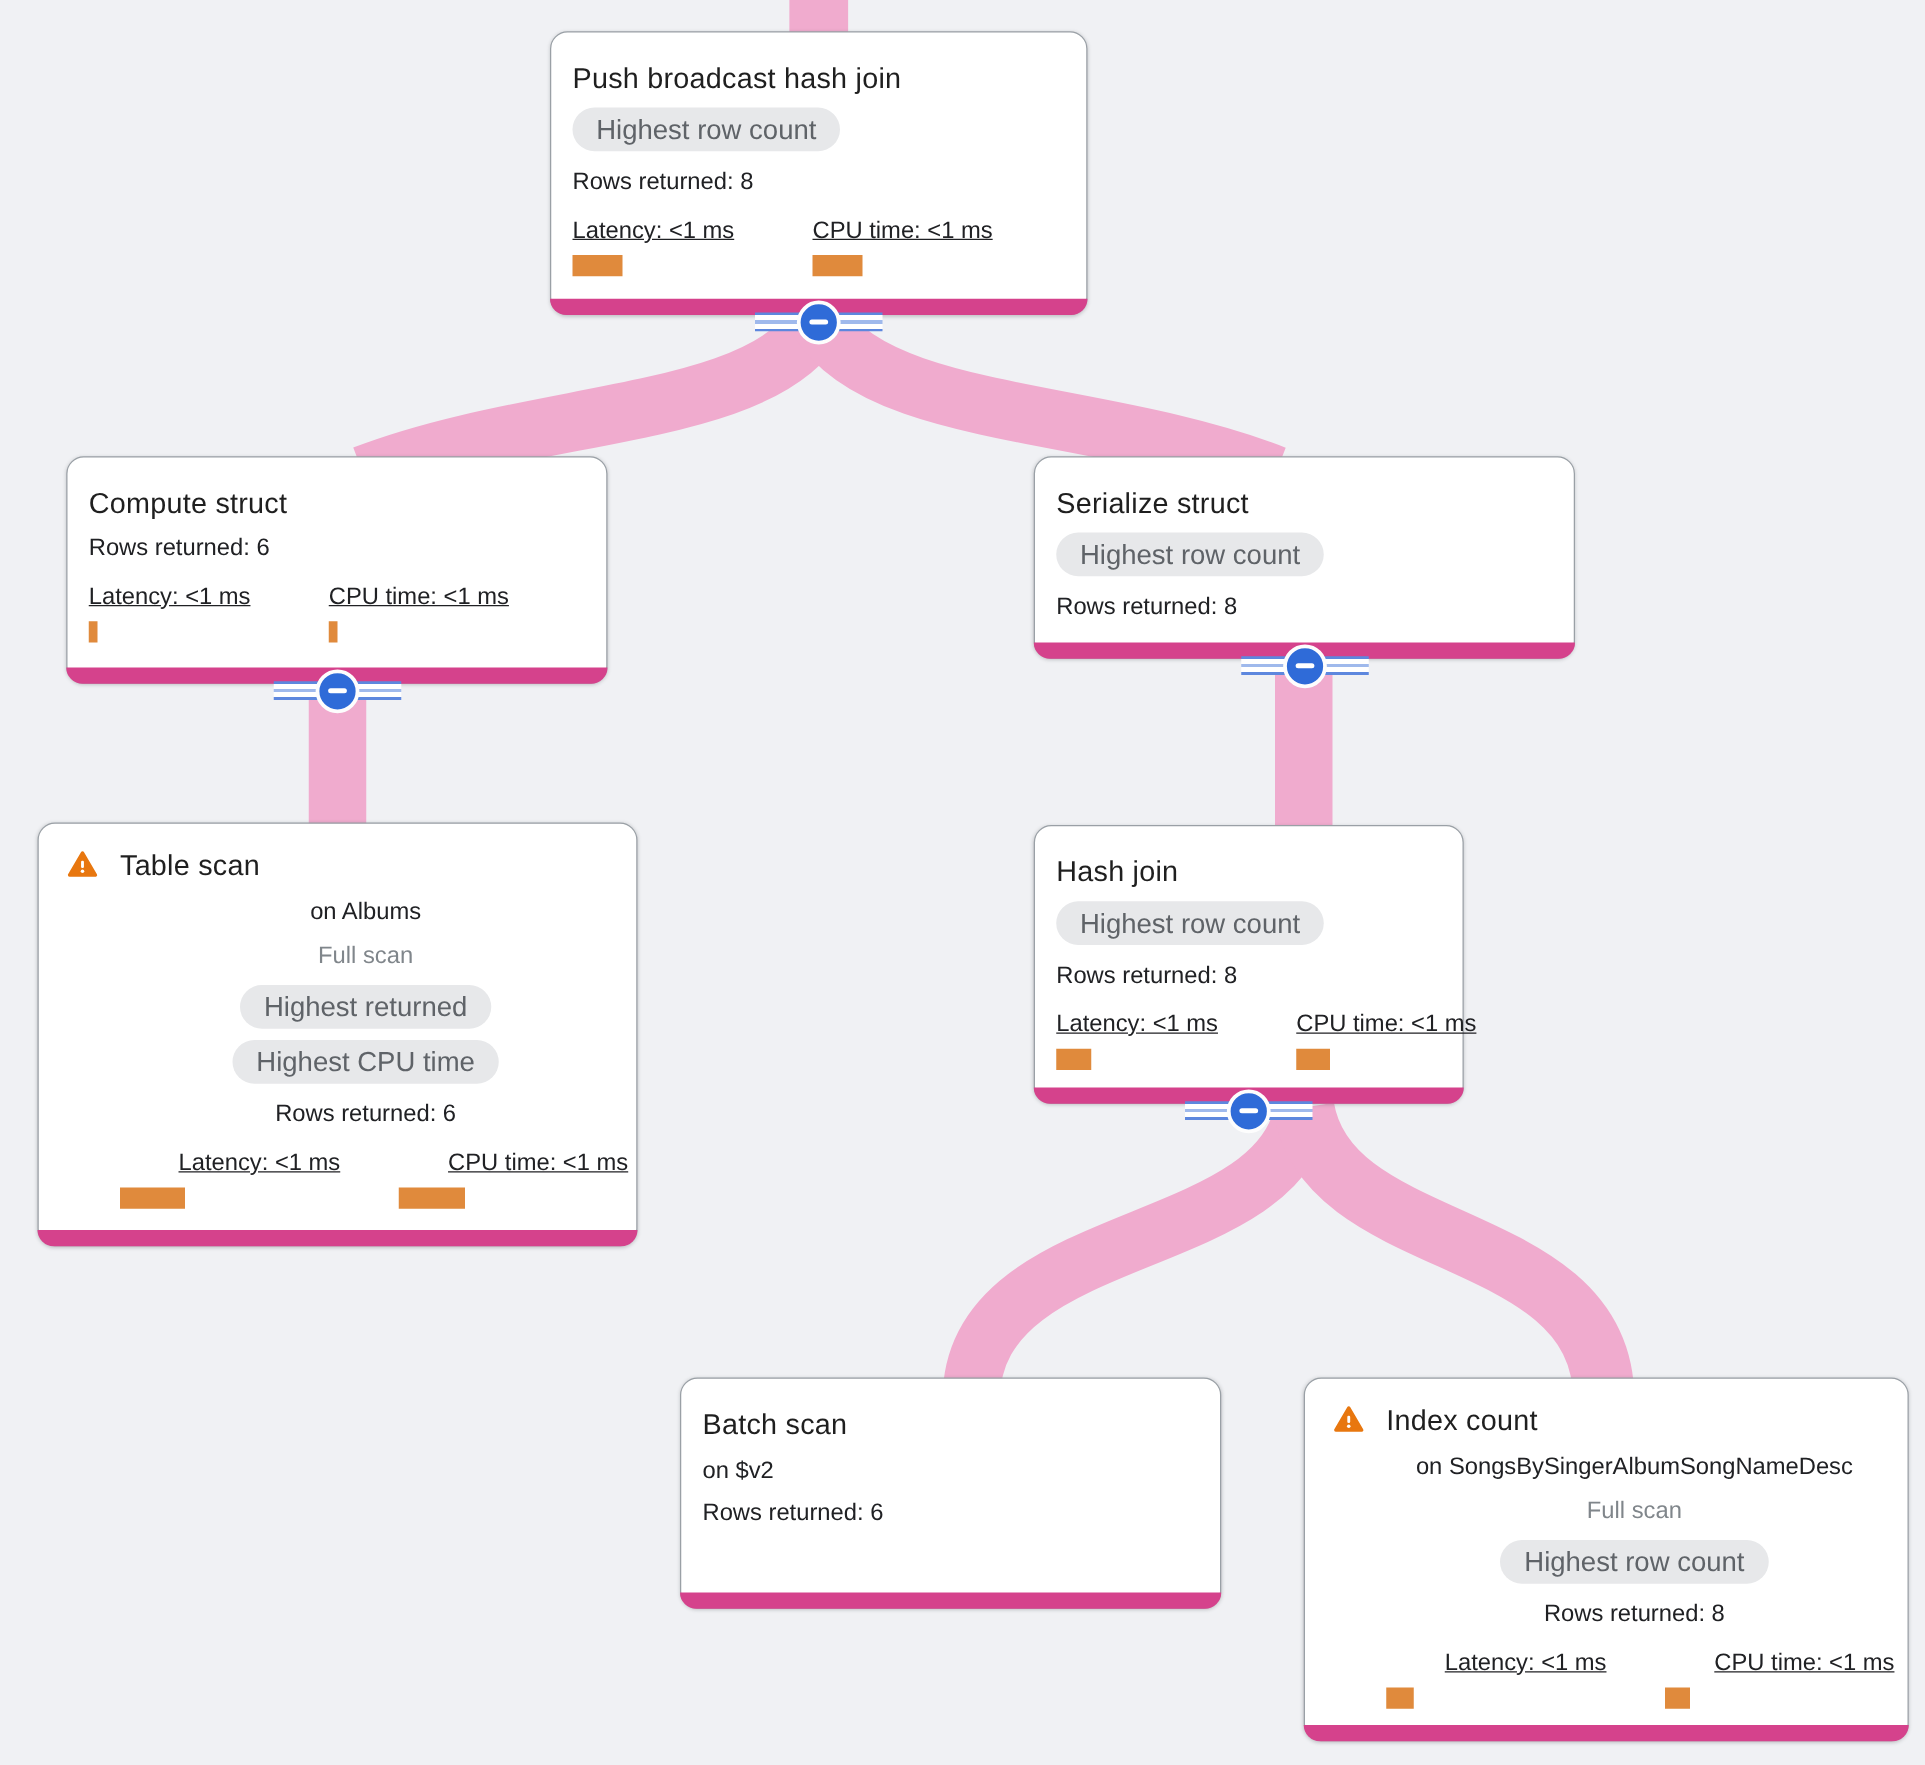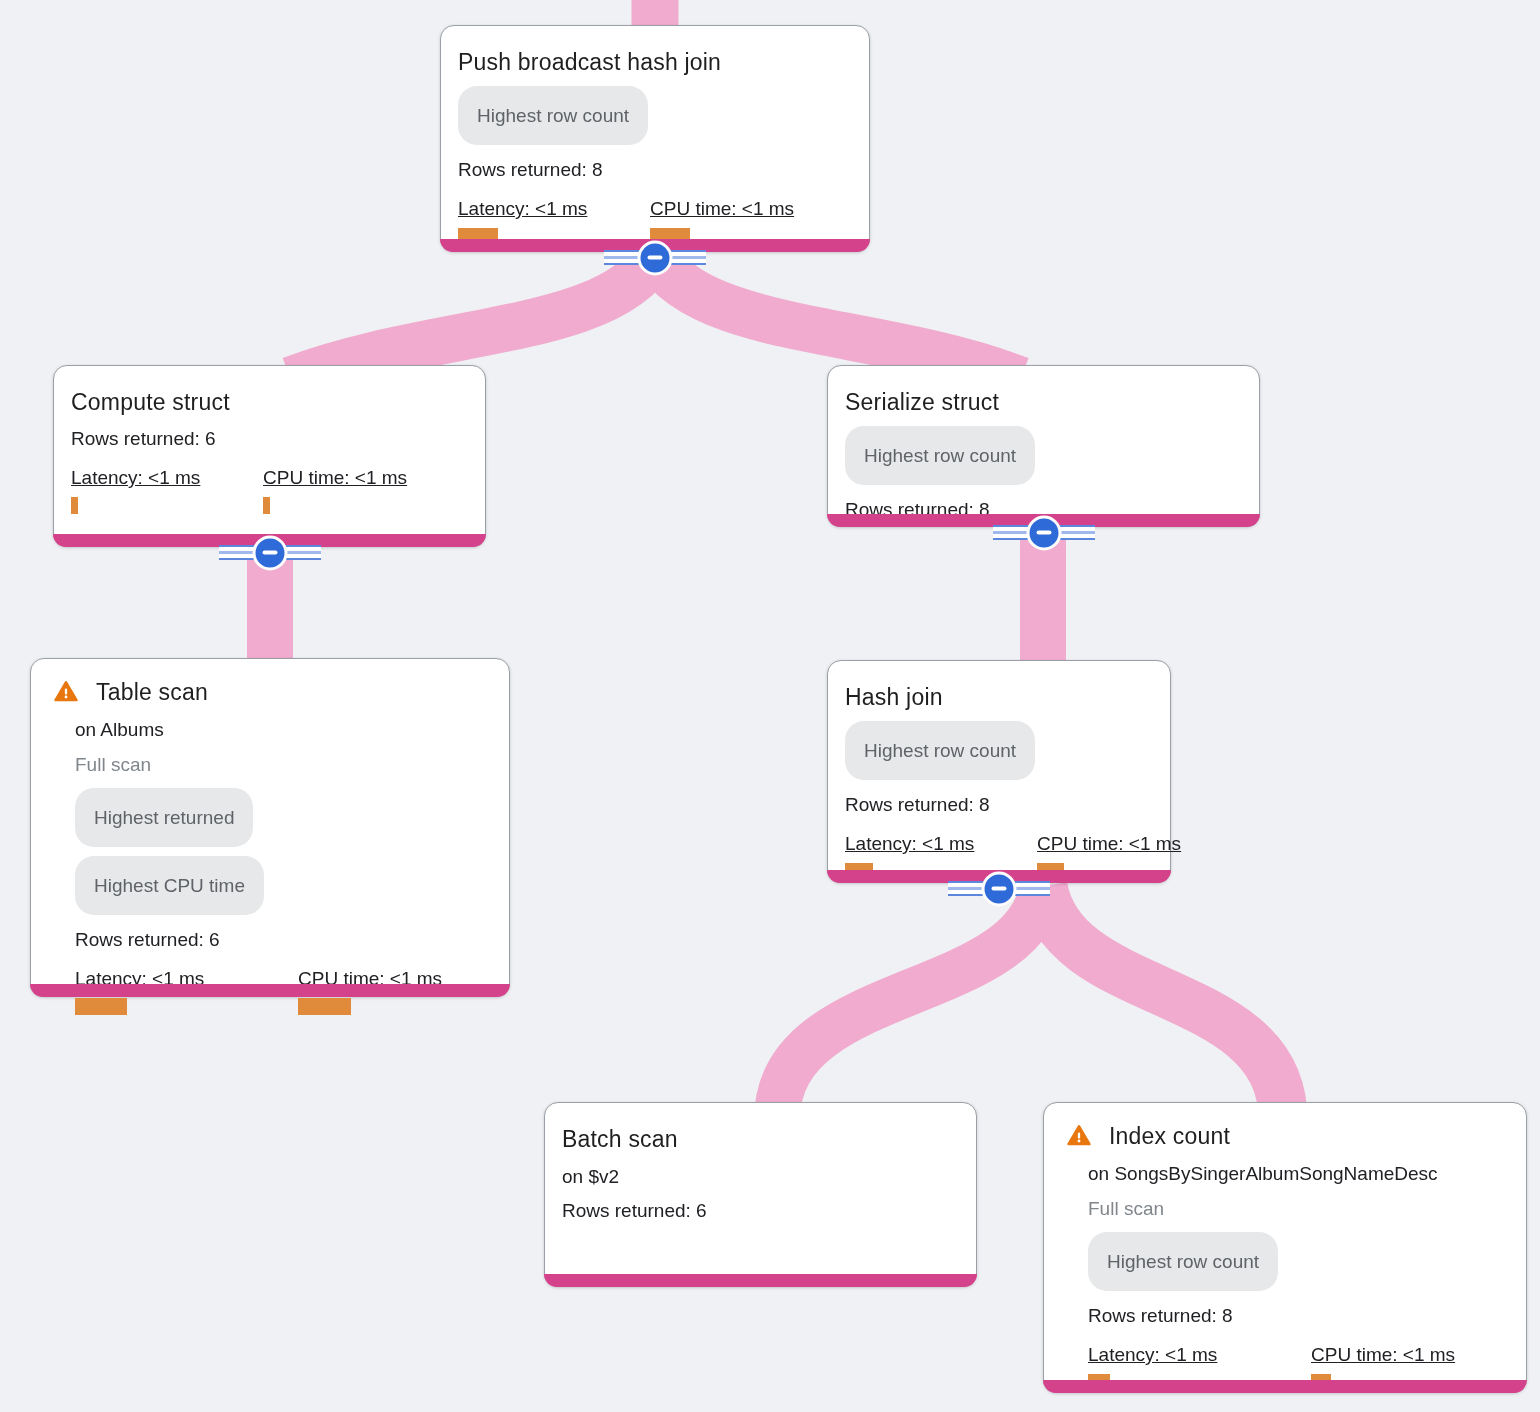"Highest row count" .badge { font-size: 19px -> 22px; padding: 20px 19px -> 8px 19px }
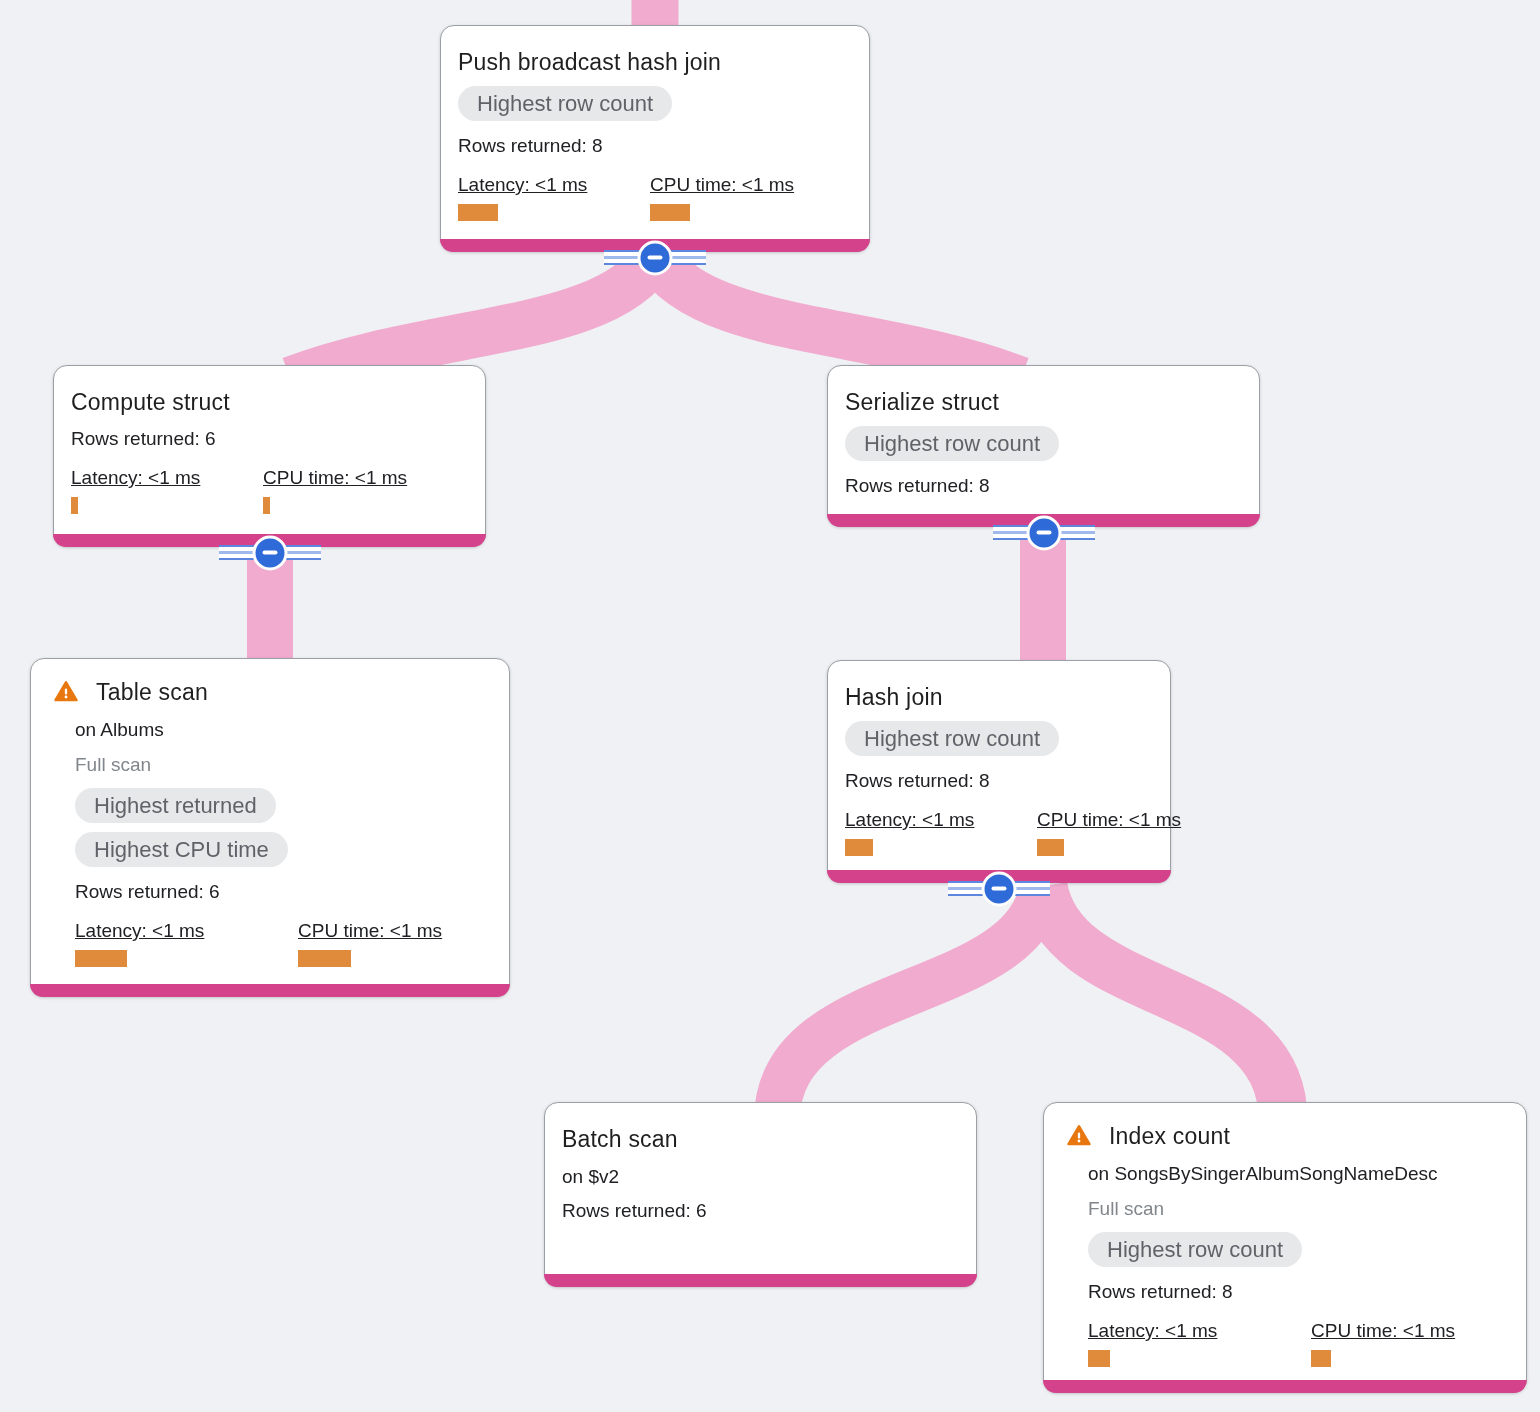"Table scan" .card.warned .content { text-align: none -> center }
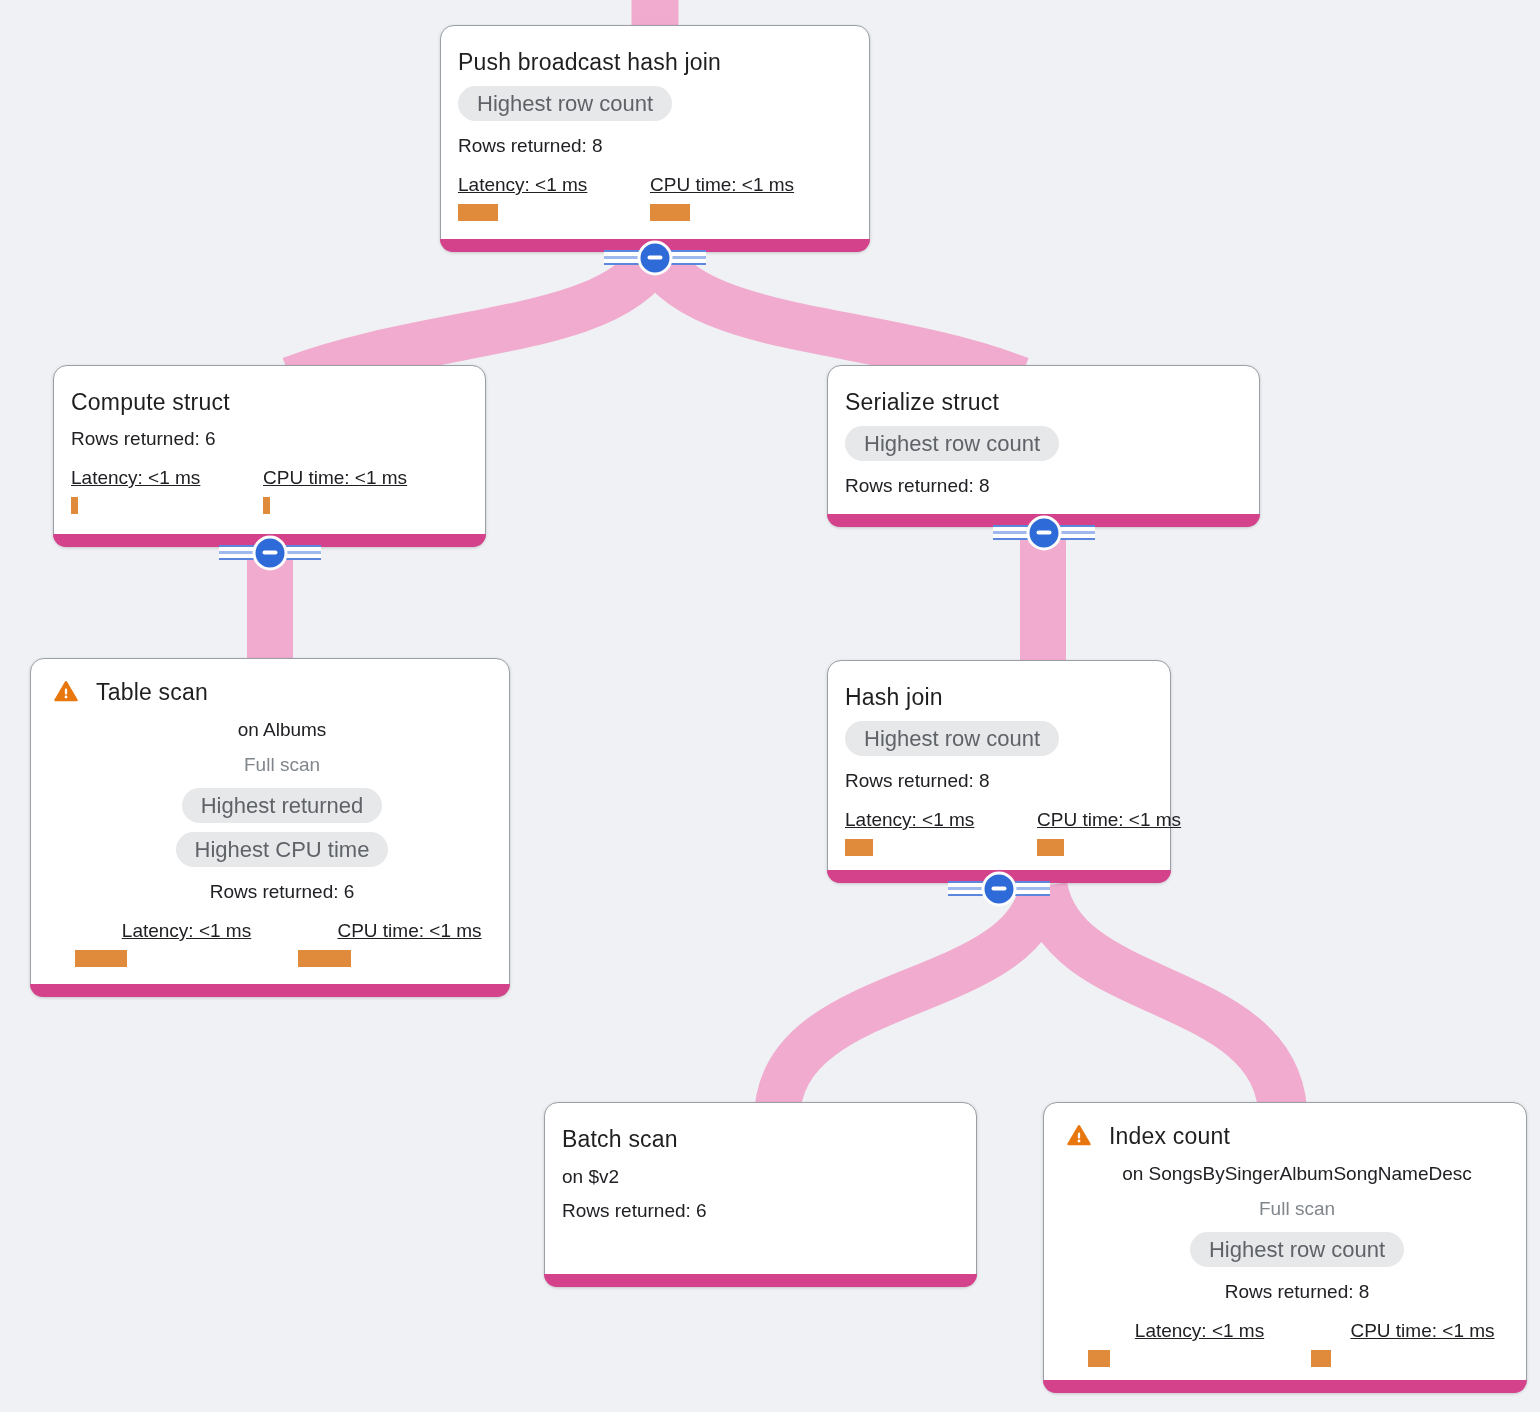"on Albums" .indent { margin-left: 22px -> 43px }
